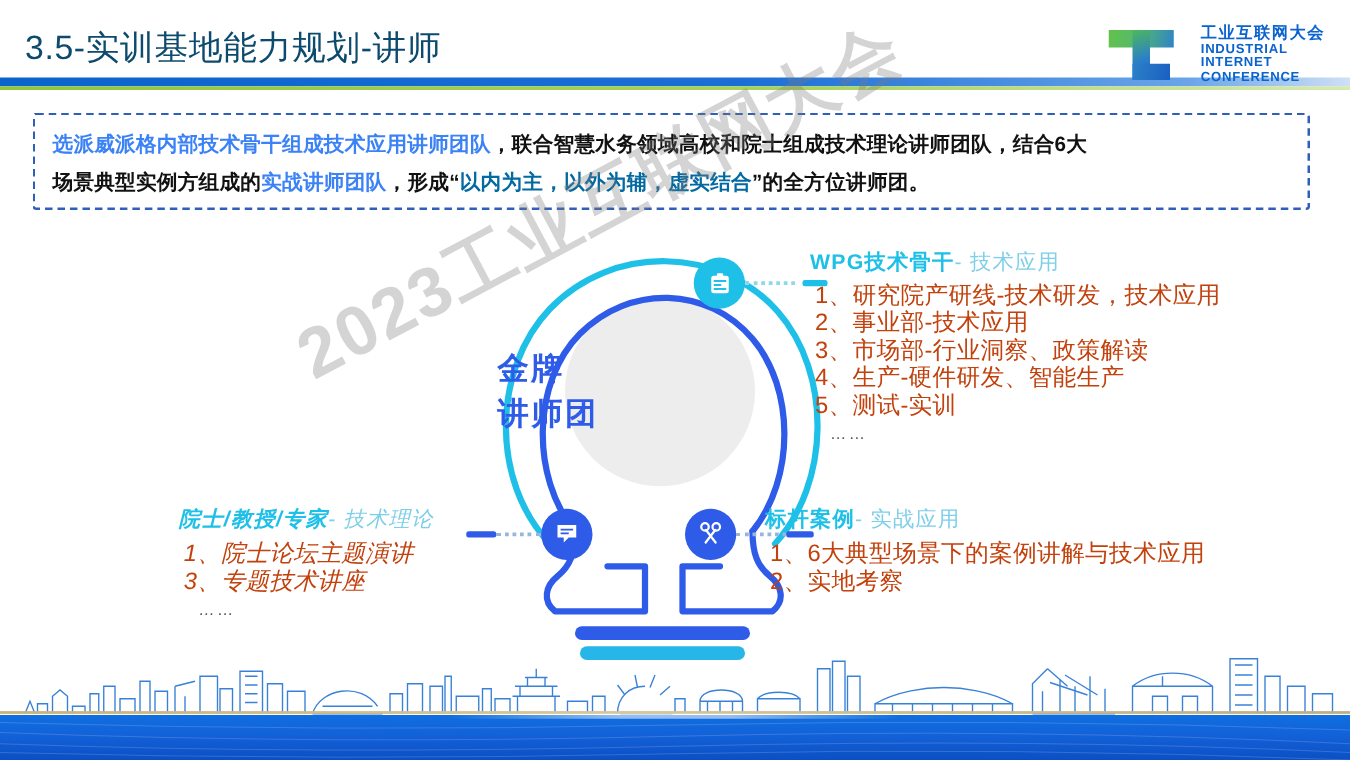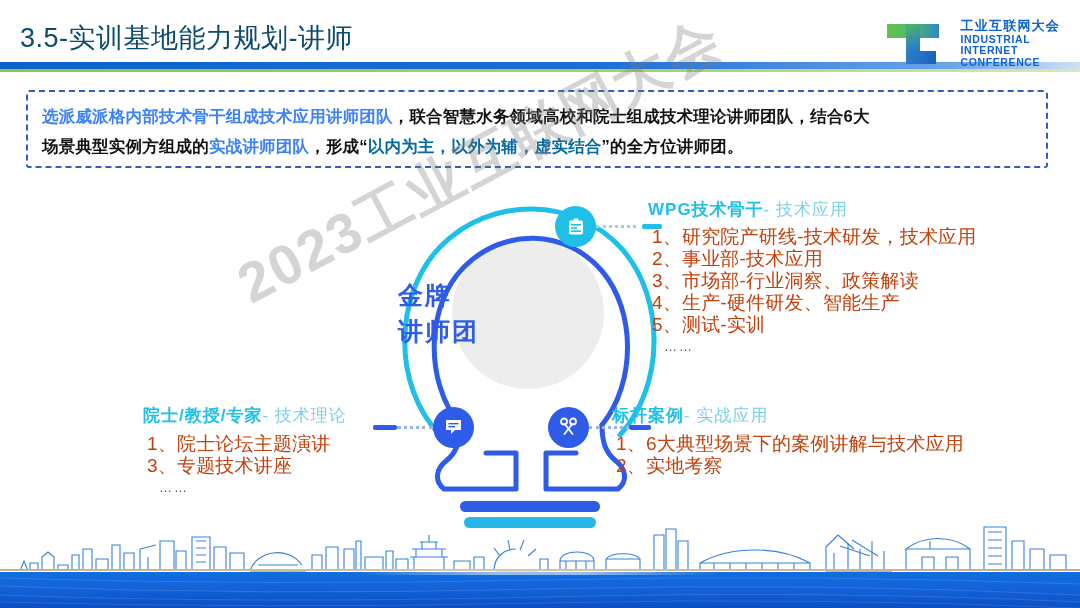"院士/教授/专家- 技术理论" .blk-bl { font-style: none -> italic }
